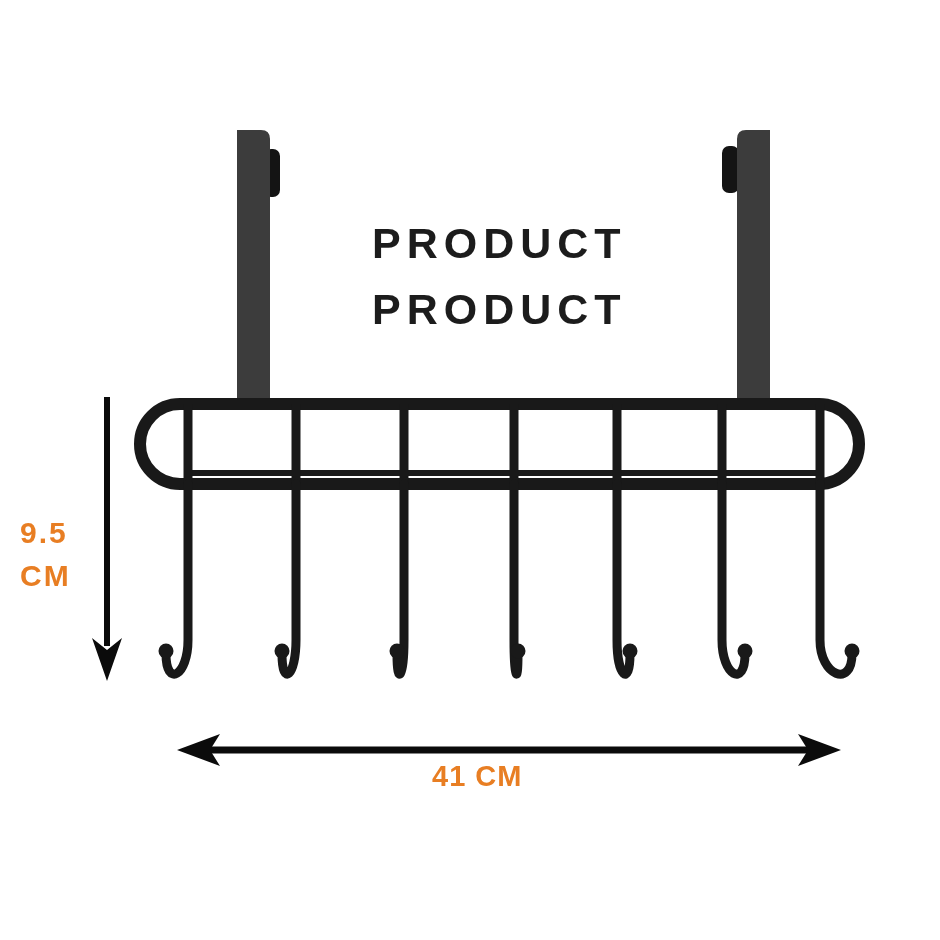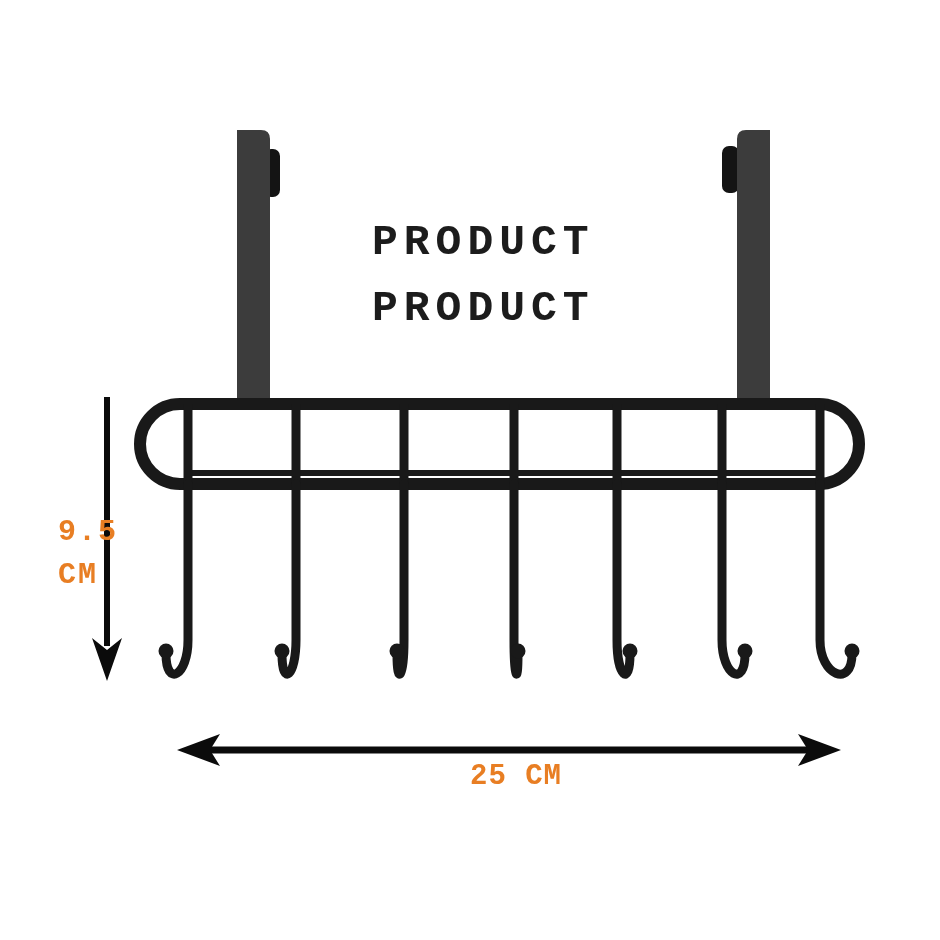"PRODUCT" .stage { font-family: Liberation Mono, monospace -> none }
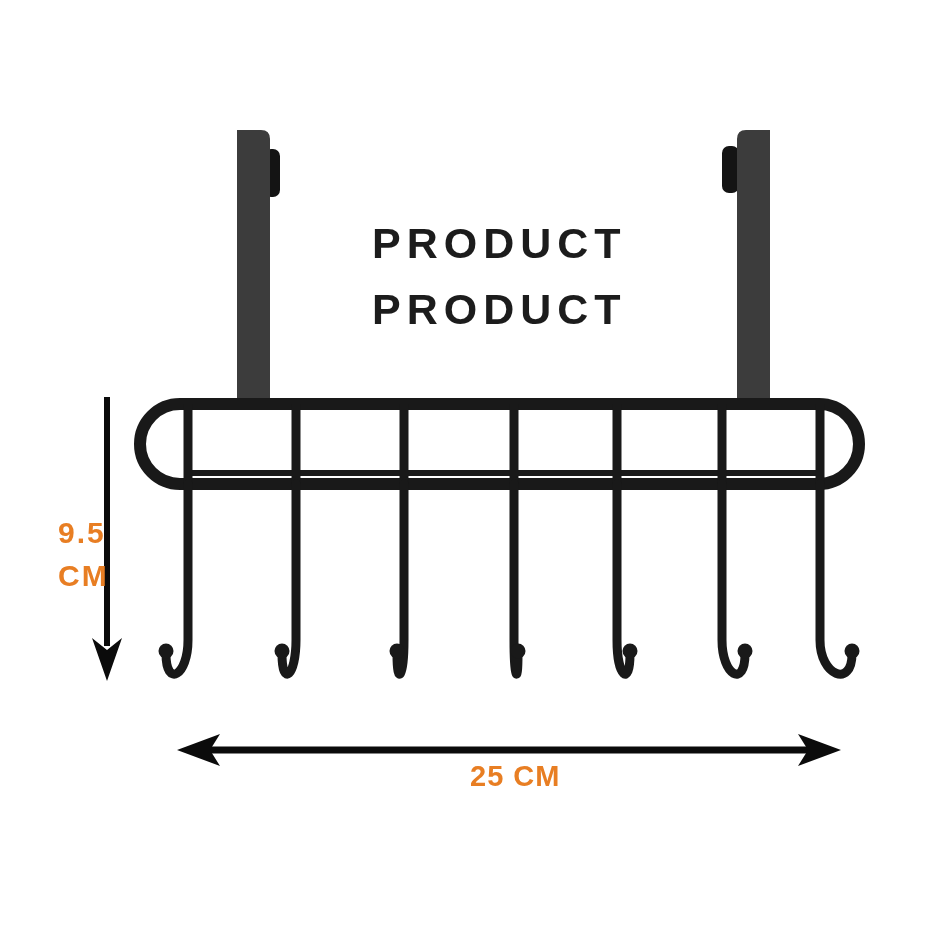"9.5" .dim-label { margin-left: 38px -> none }
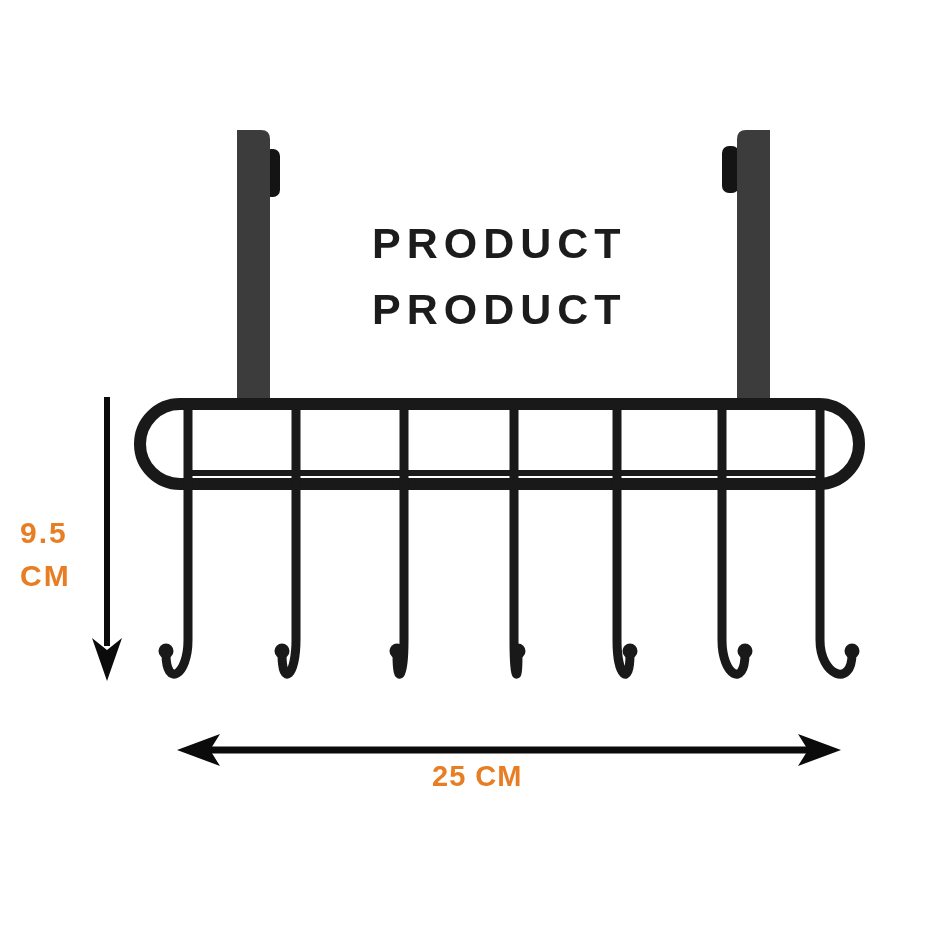"25 CM" div.dim-label { text: 25 -> 41 }
